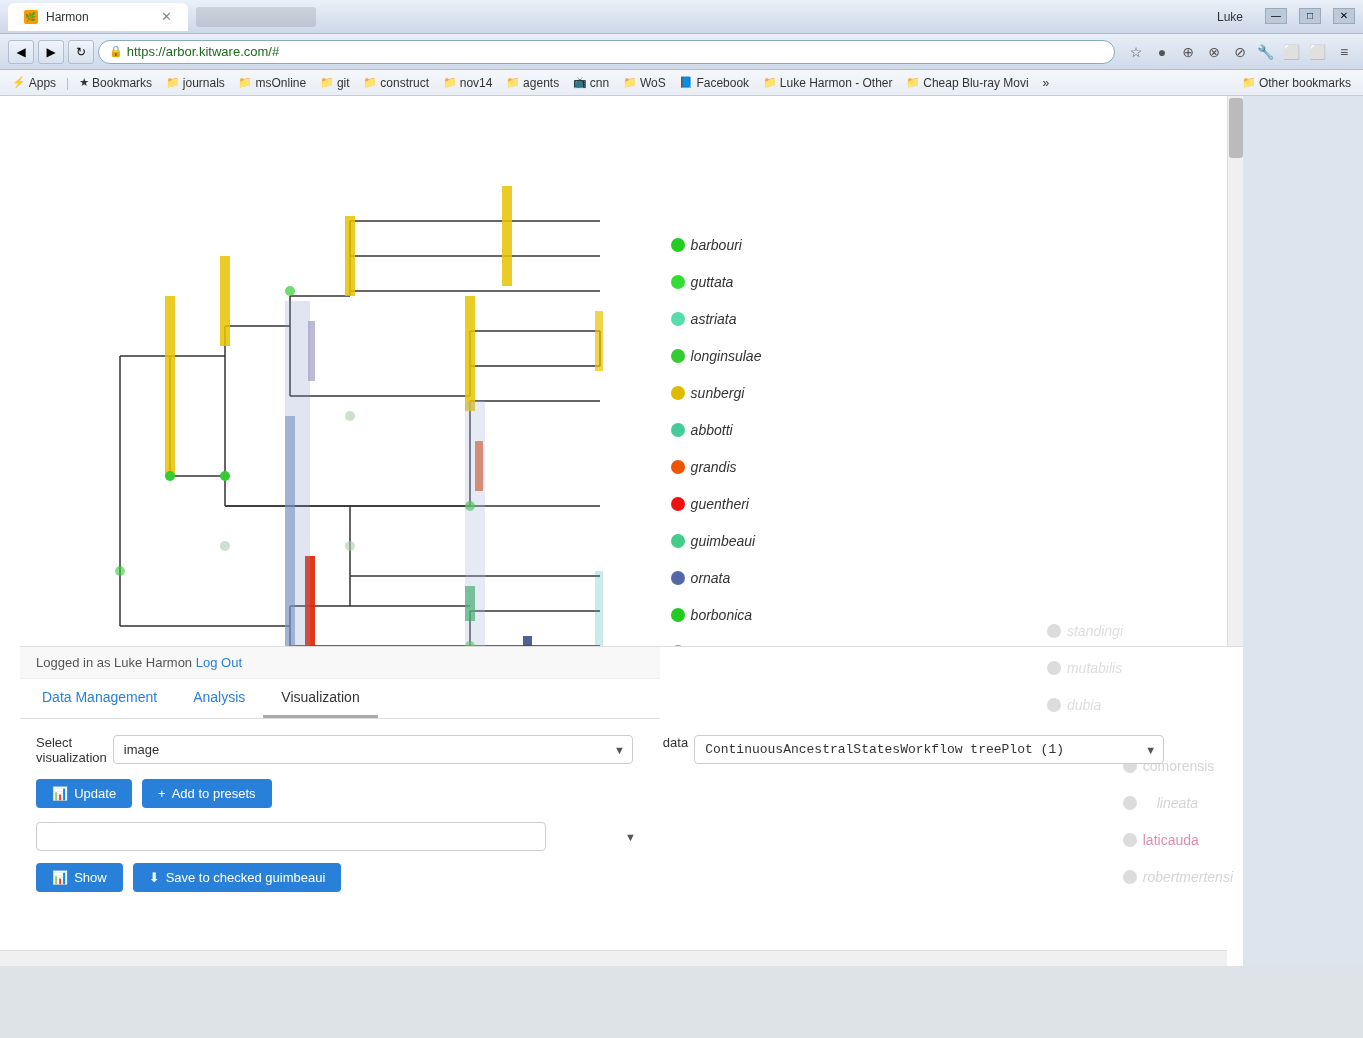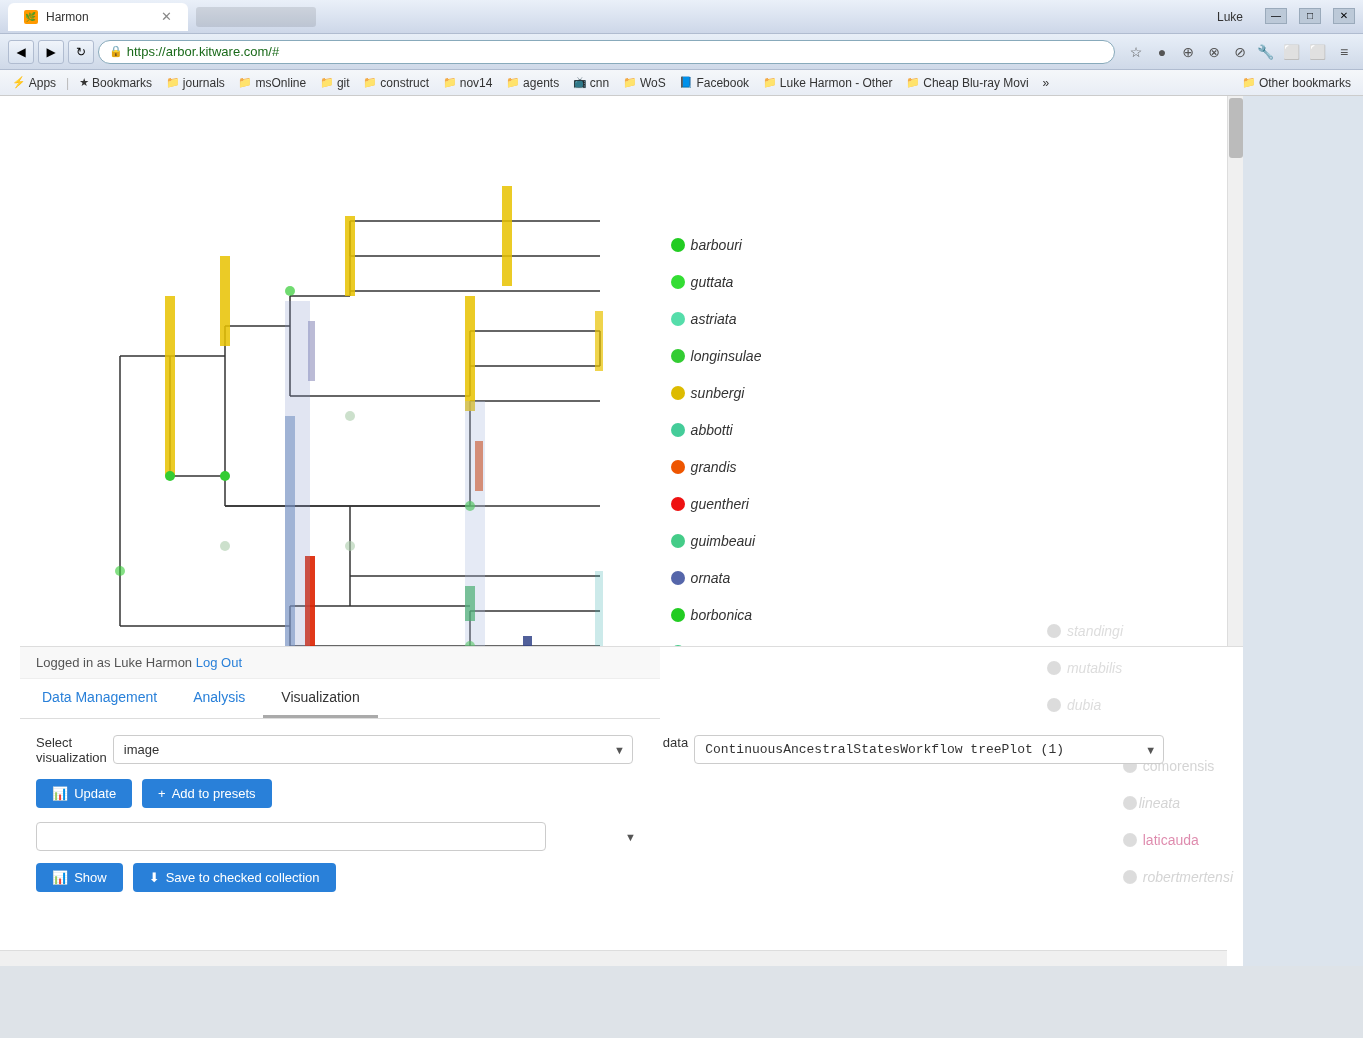"lineata" div { gap: 2px -> 20px }
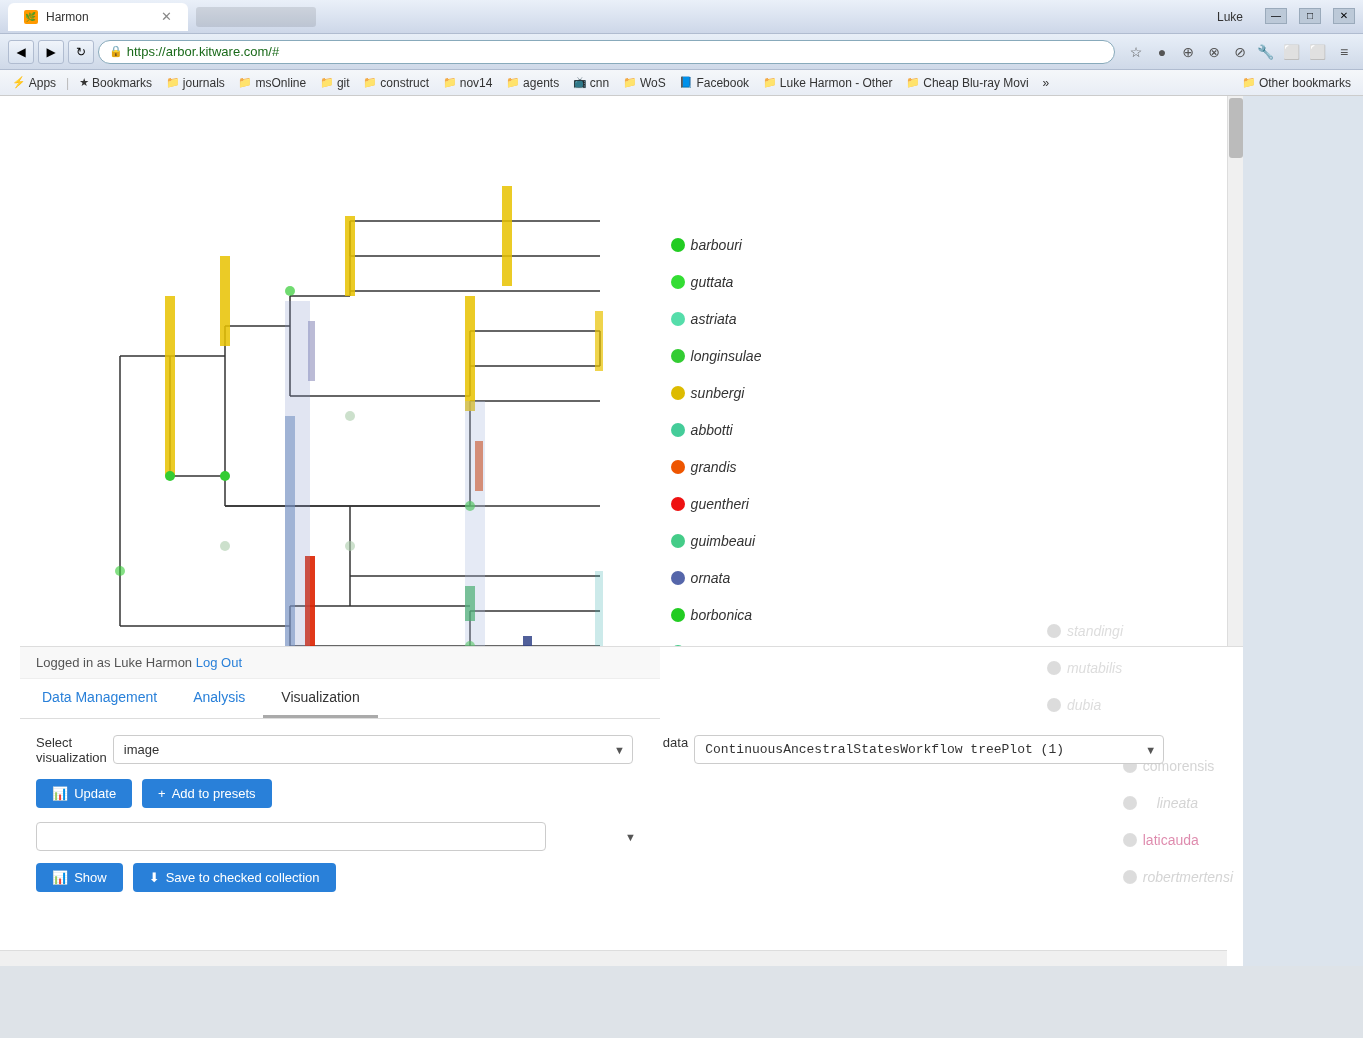"Save to checked collection" span { text: collection -> guimbeaui }
